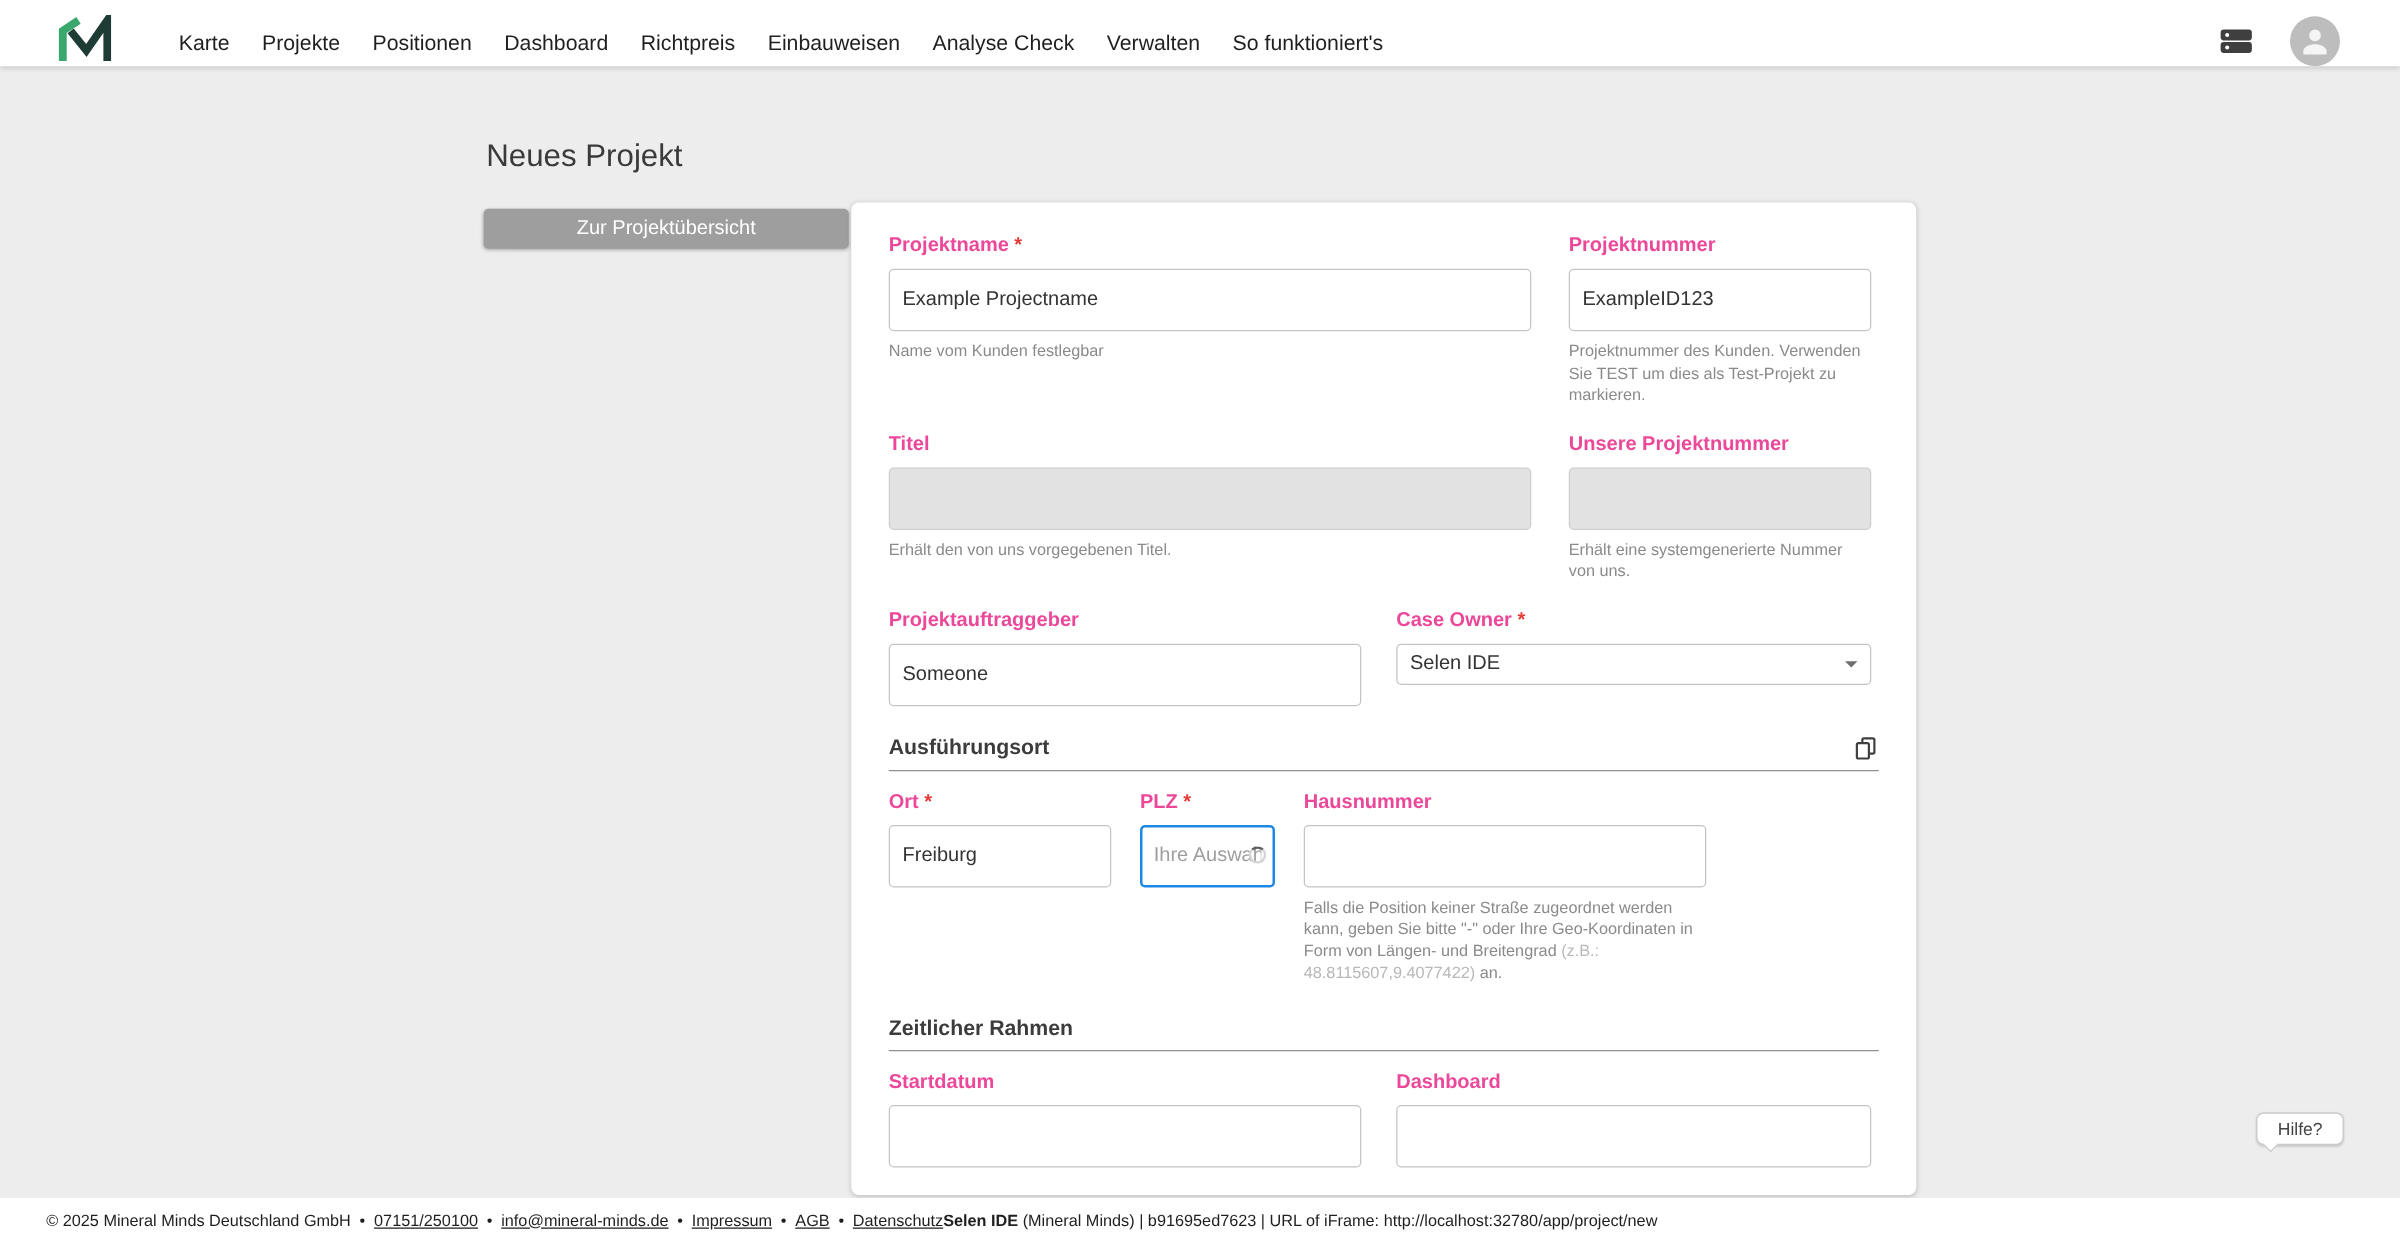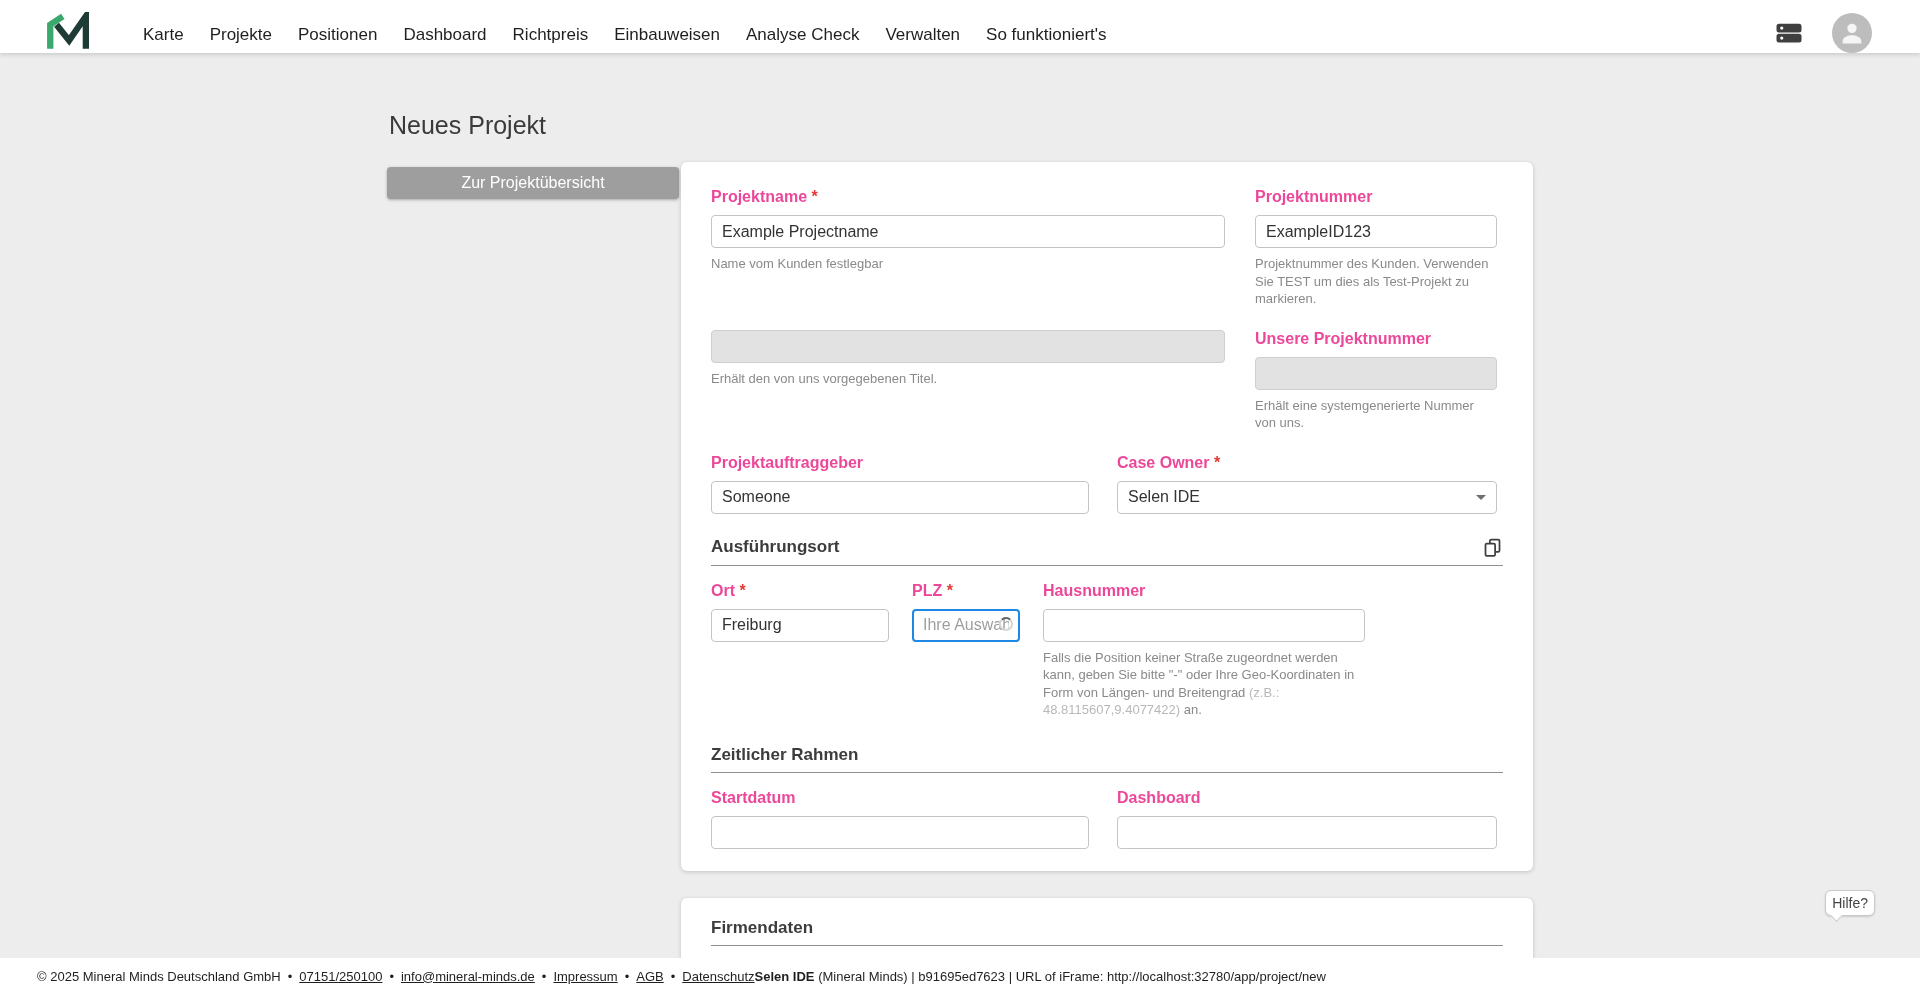"Example Projectname" .input { height: 33px -> 50px }
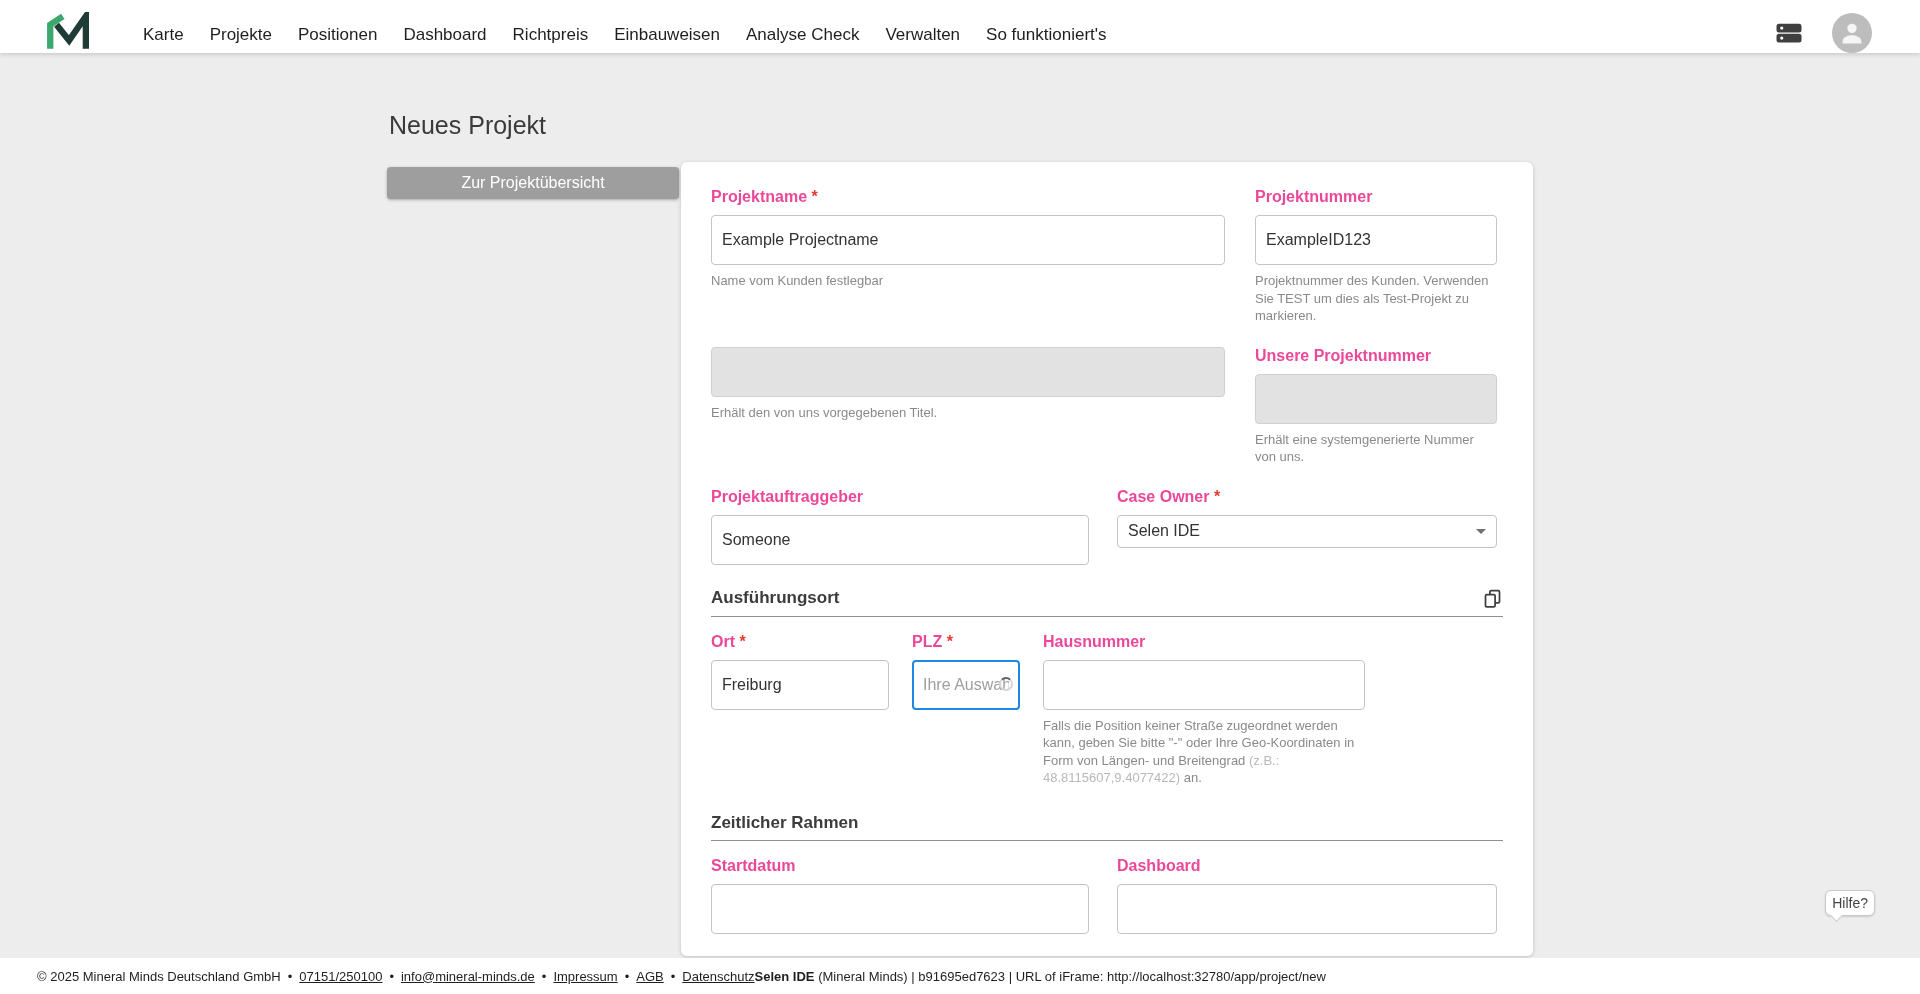"Titel" div.label { html: none -> <div>Titel</div> }
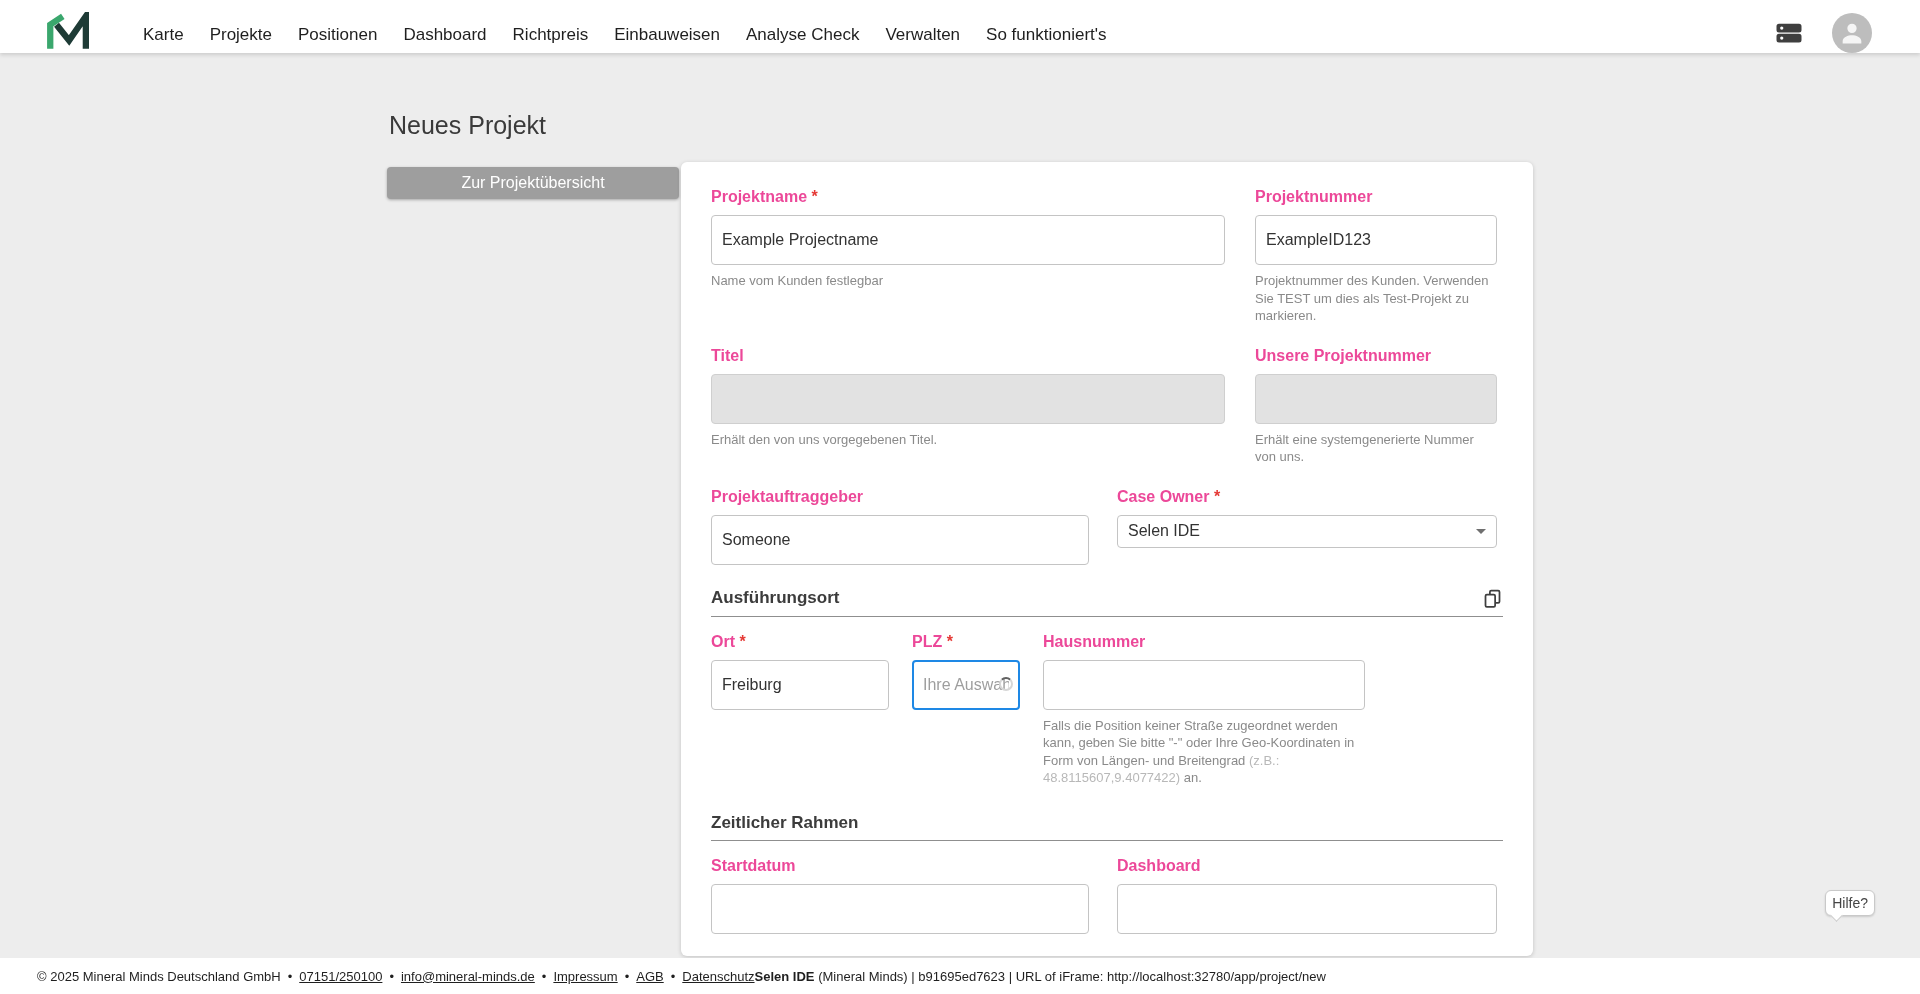"Hilfe?" .help-btn { padding: 4px 6px -> 4px 16px }
